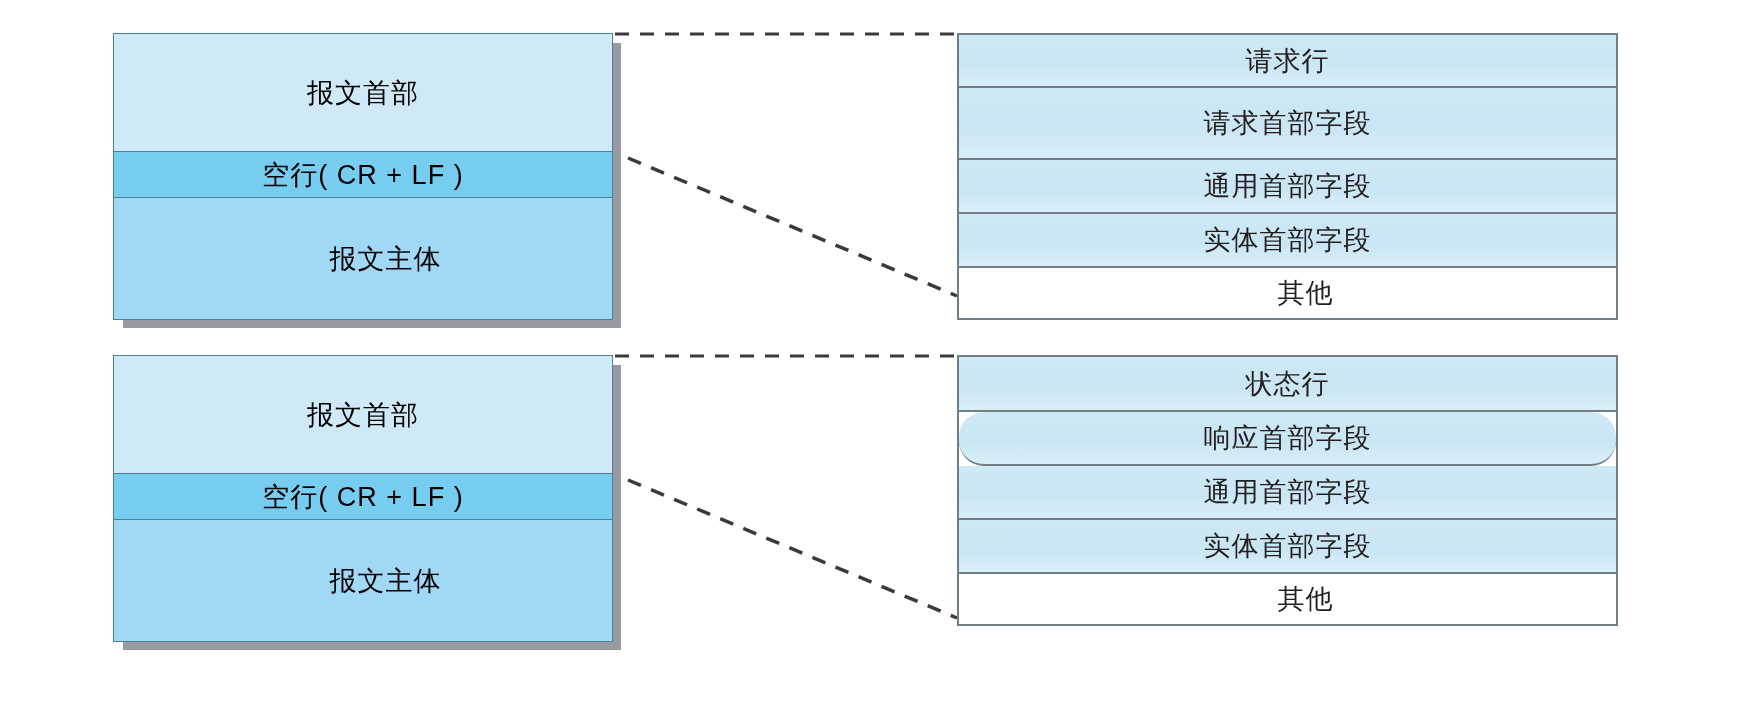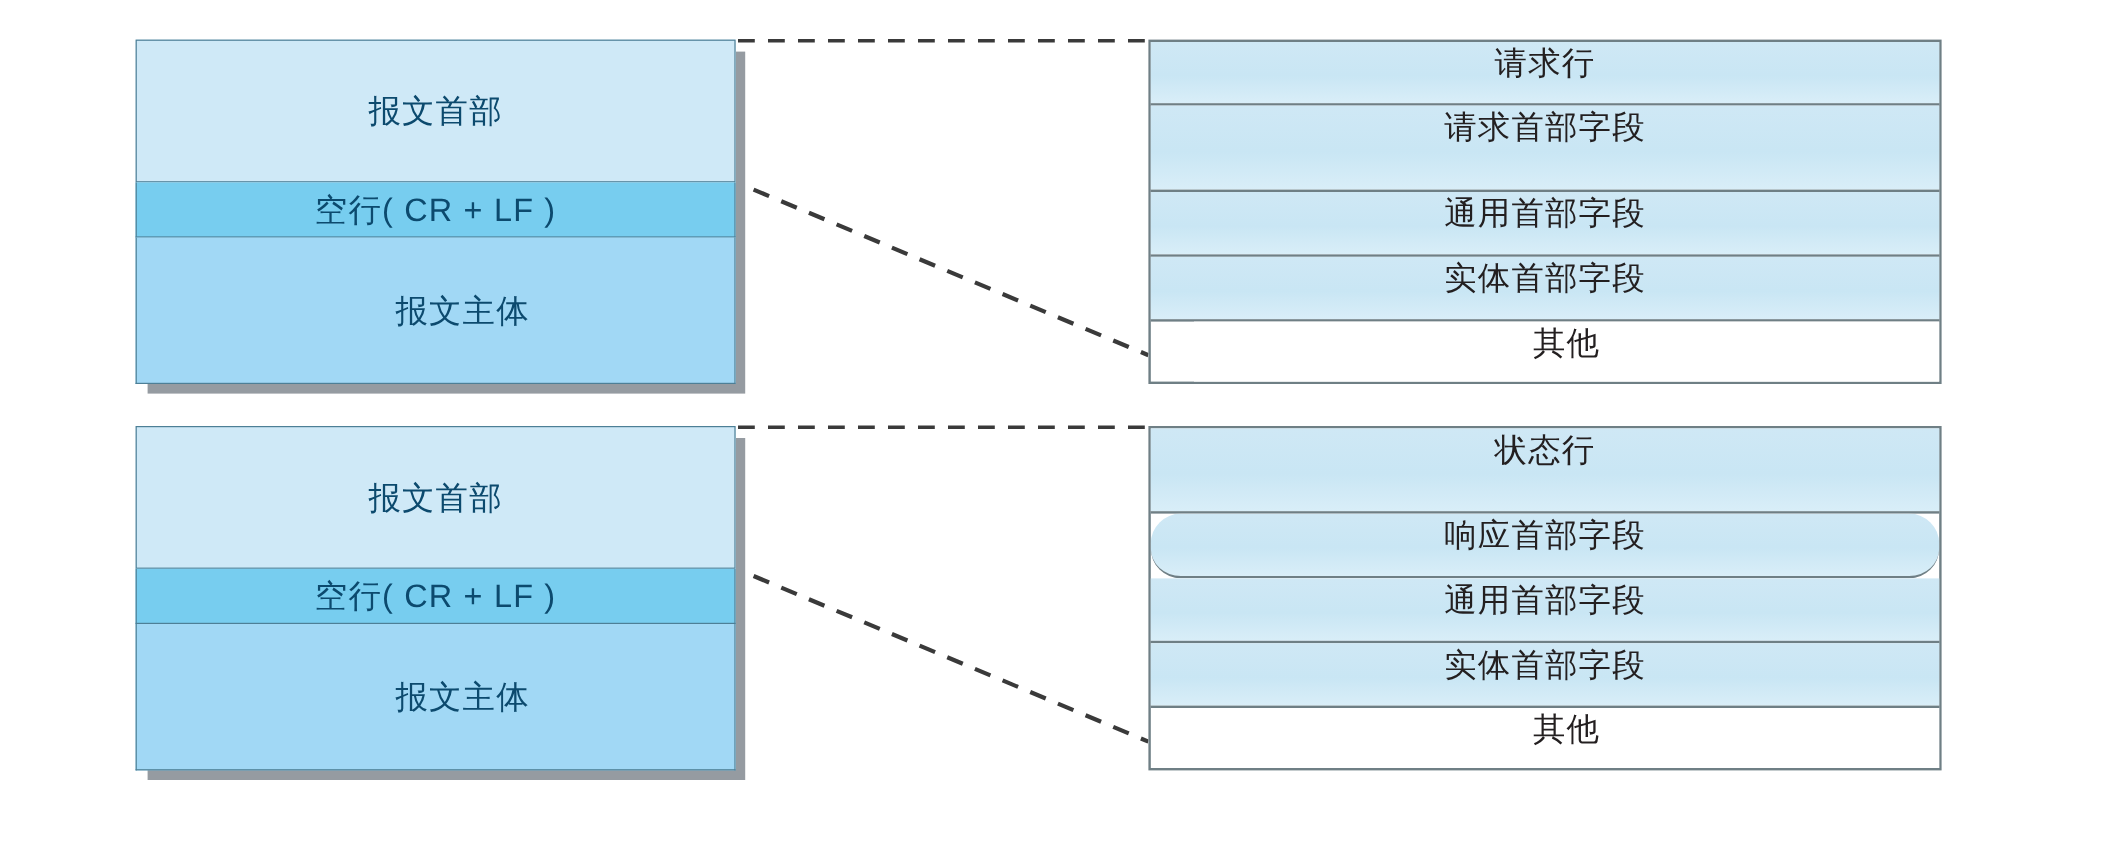"请求行" .detail-row { align-items: flex-start -> center }
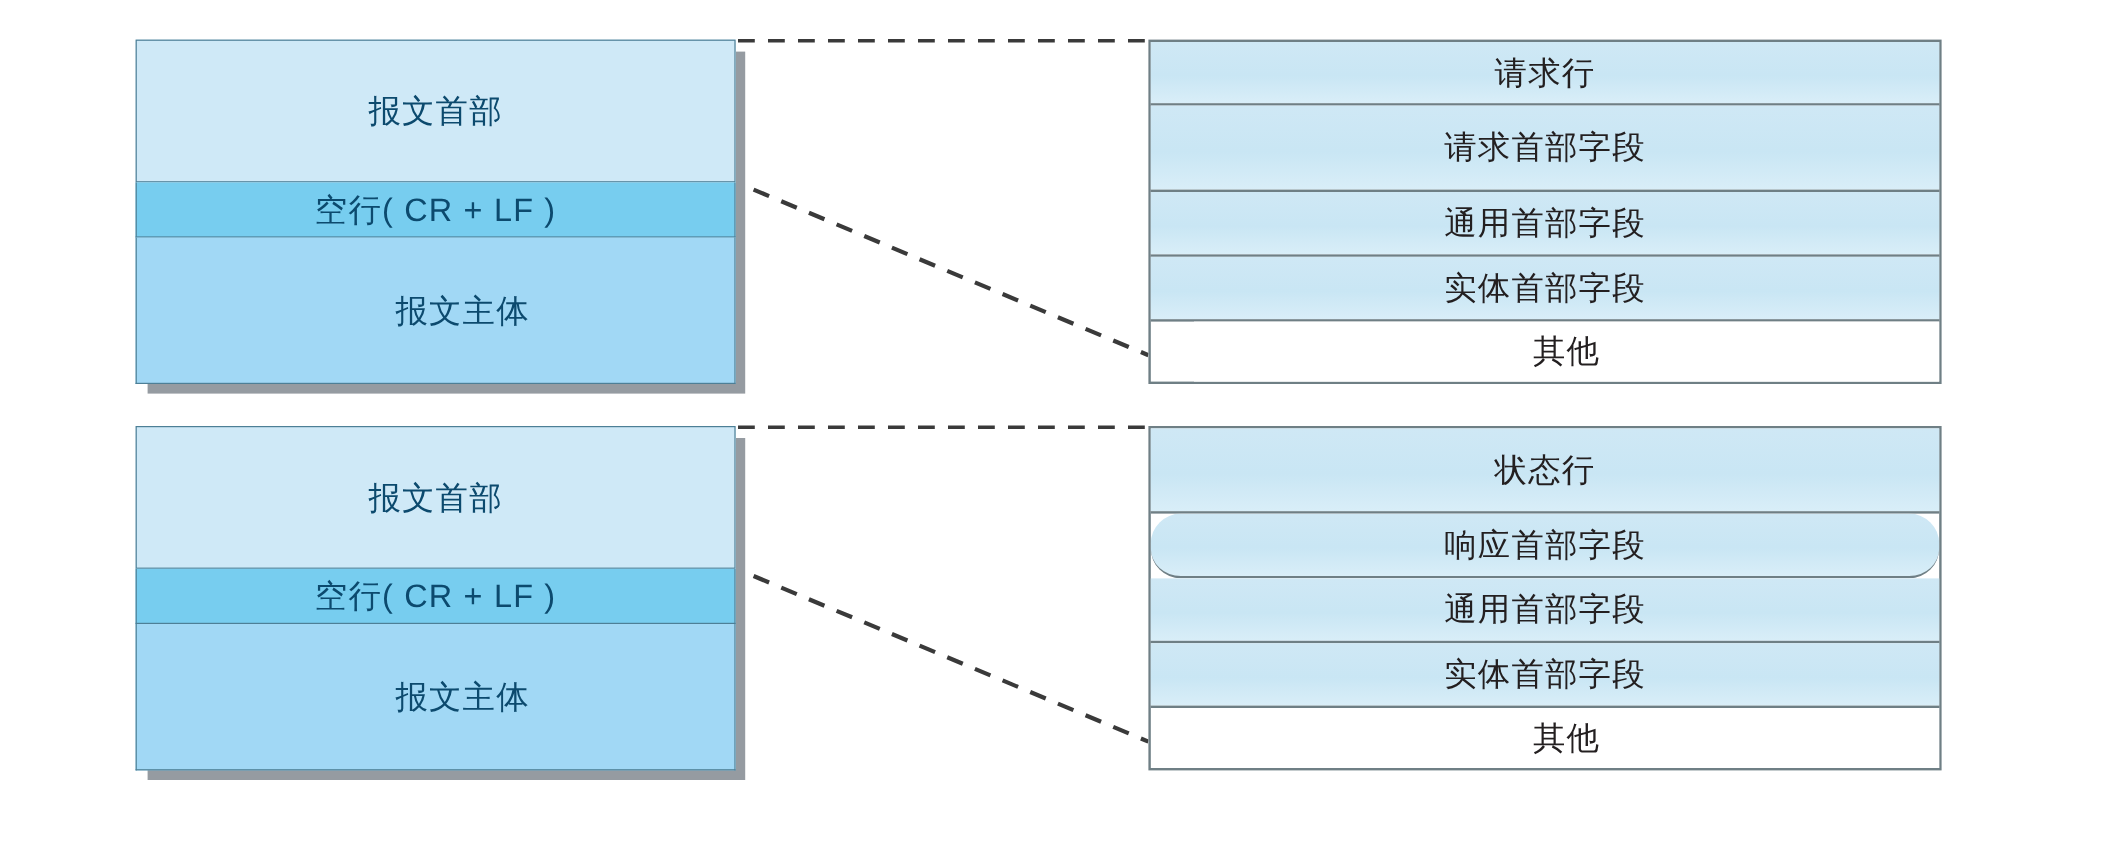"报文首部" .msg-row { color: #0c4a6e -> #000000 }
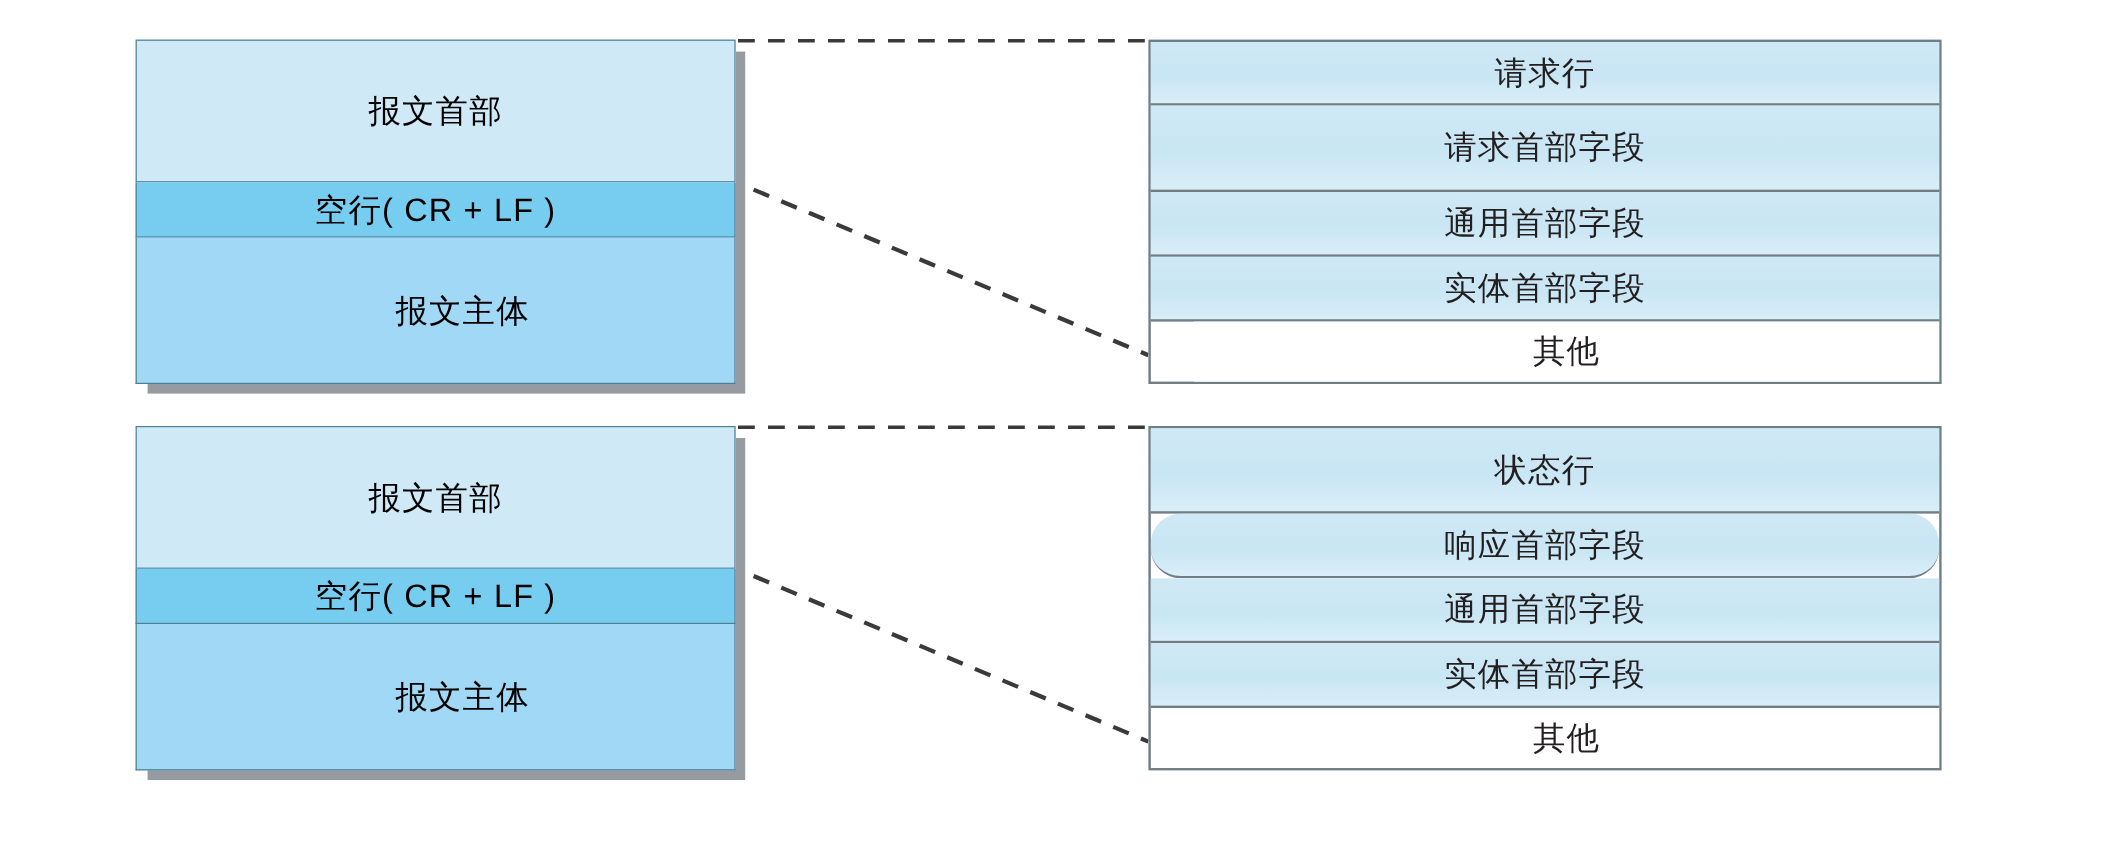"状态行" div.detail-row { height: 71px -> 55px }
